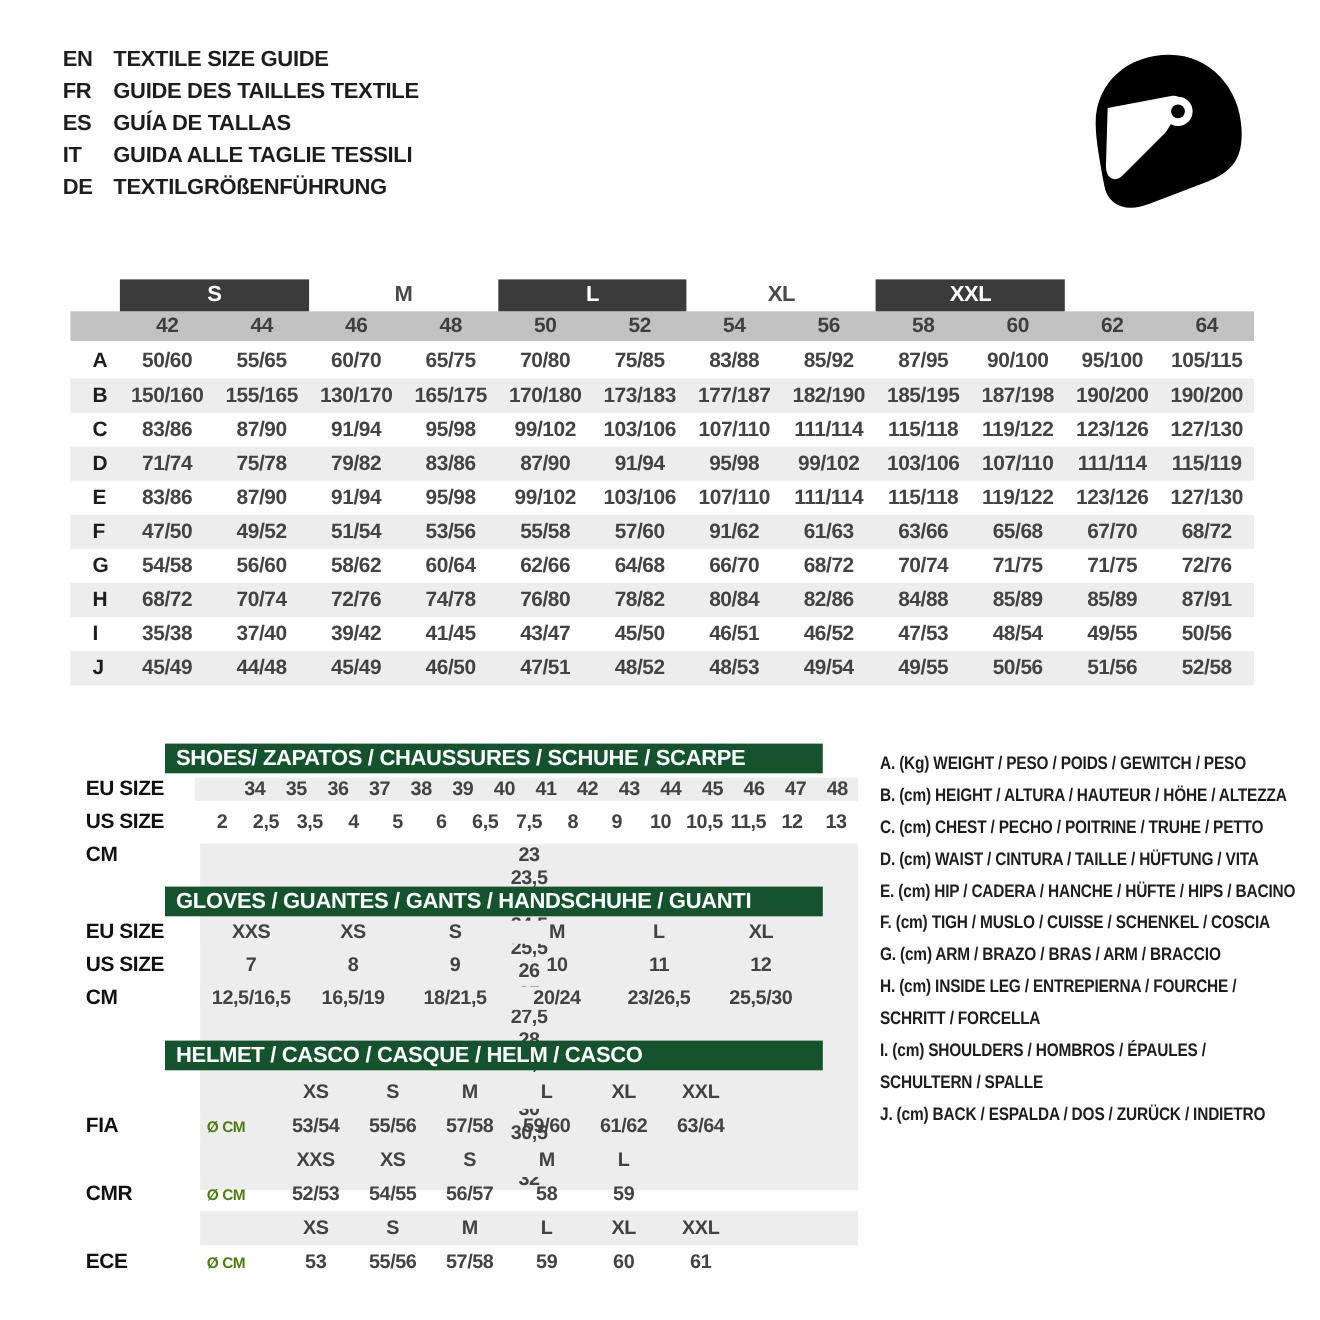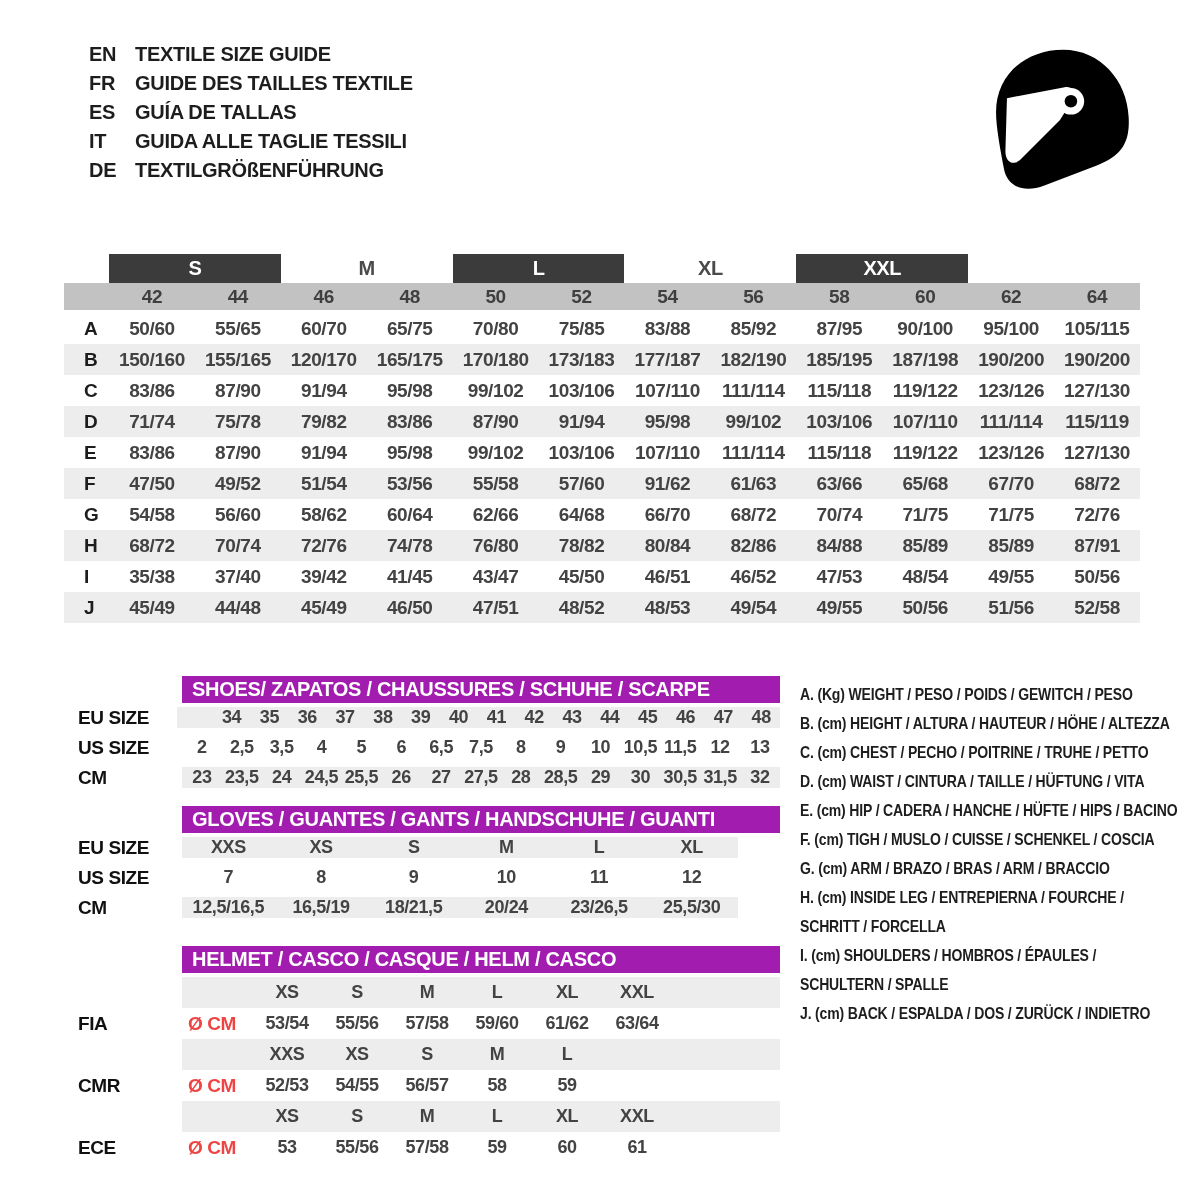"EN" .lang-header { left: 89px -> 57px }
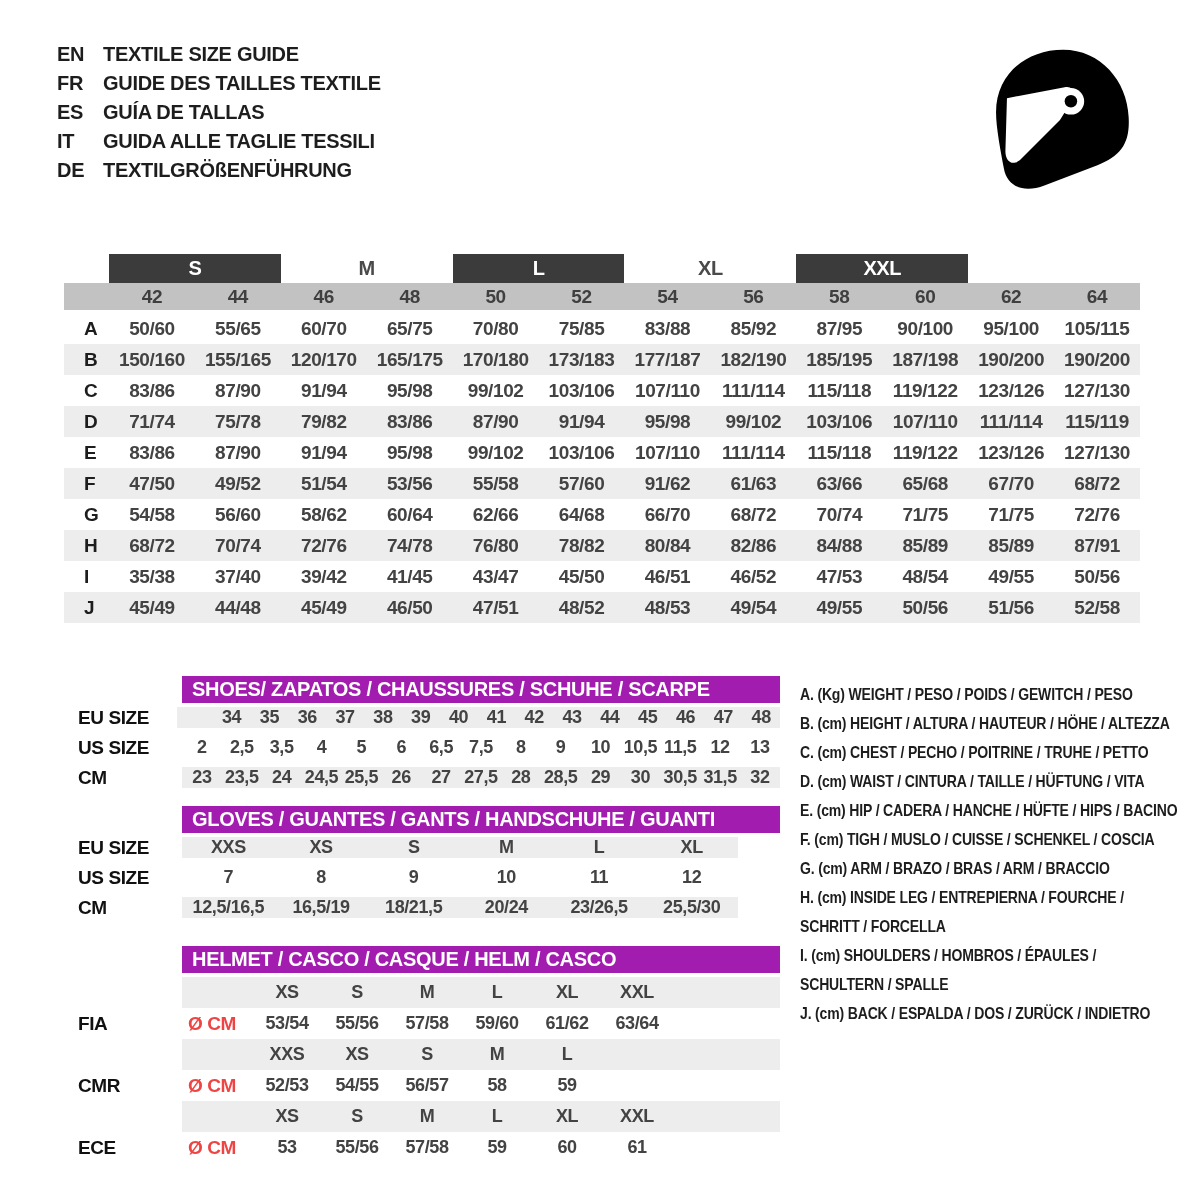"120/170" div.mt-cell { text: 120/170 -> 130/170 }
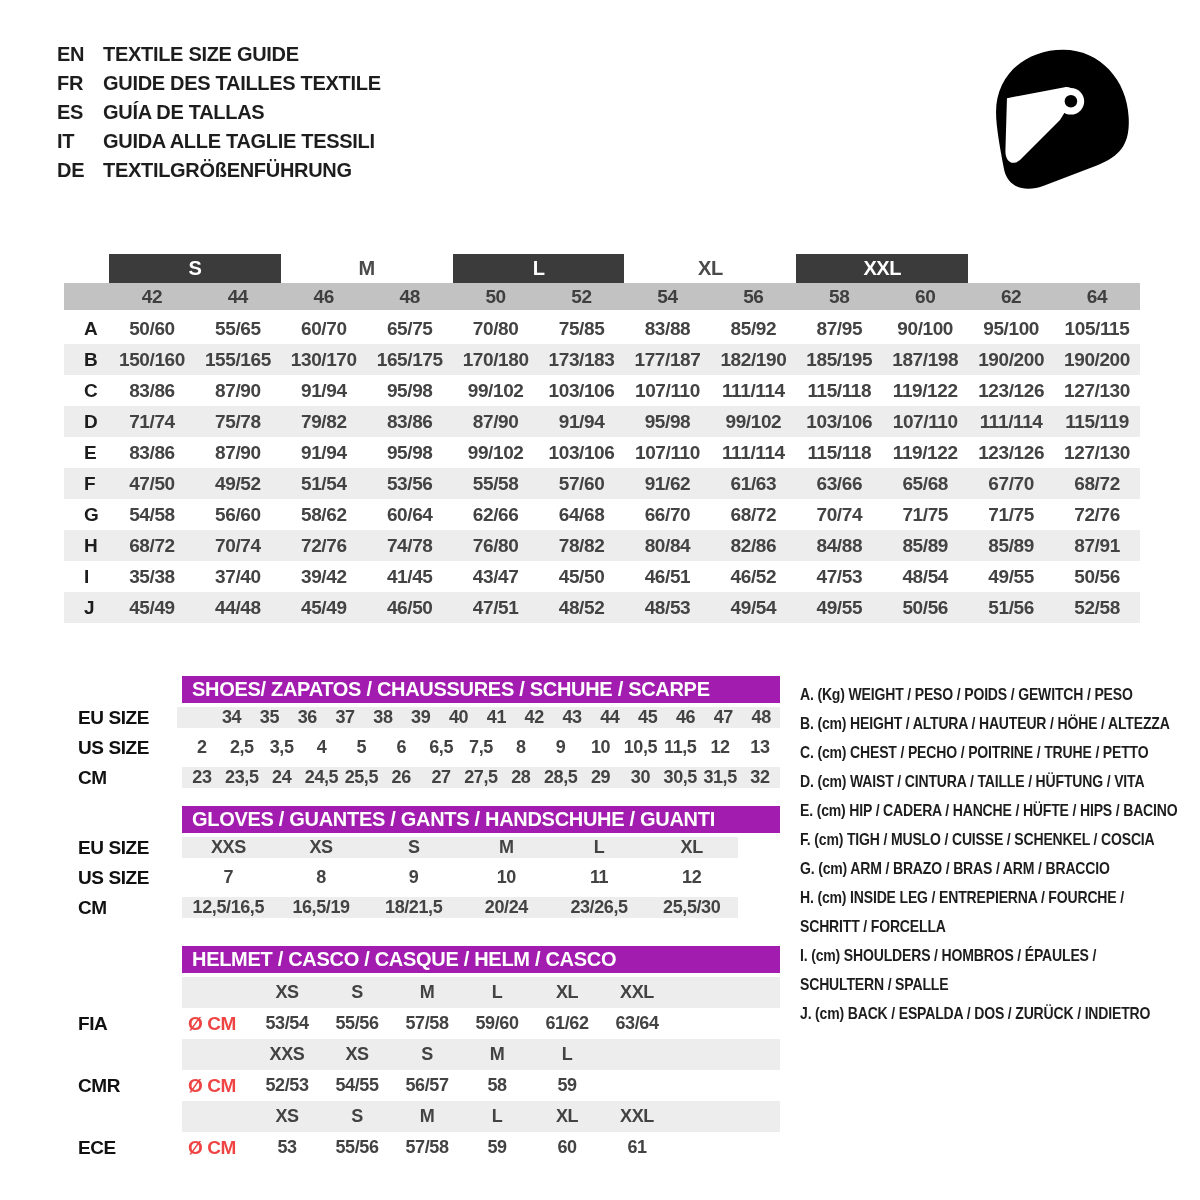"SHOES/ ZAPATOS / CHAUSSURES /" .st-title { background: #a21caf -> #14532d; margin-left: 118px -> 86px }
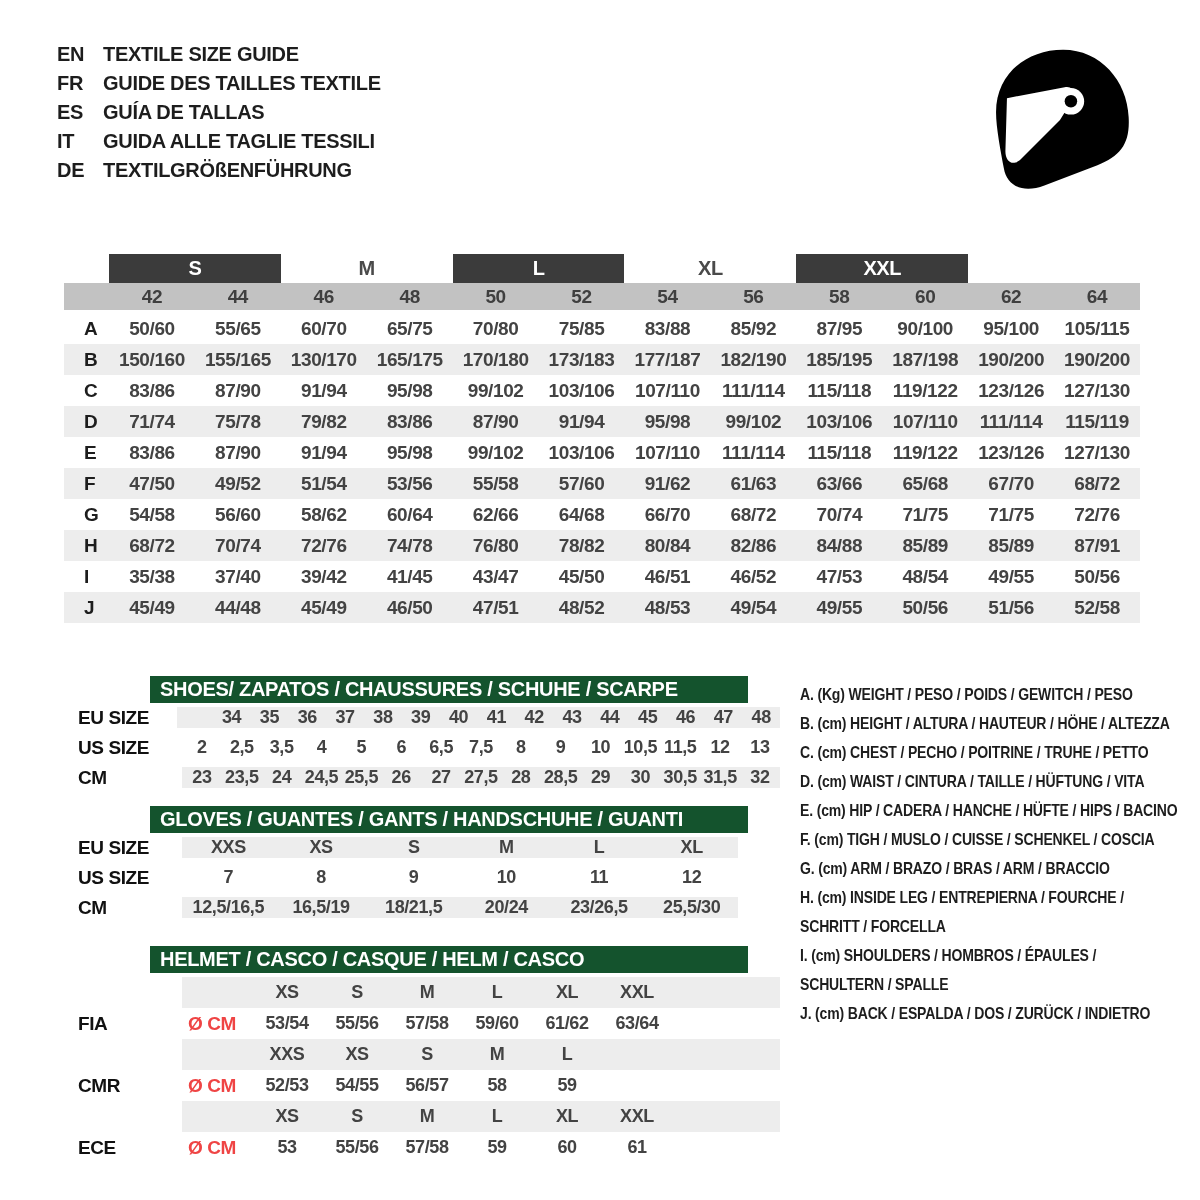"23" div.st-values { flex-direction: none -> column }
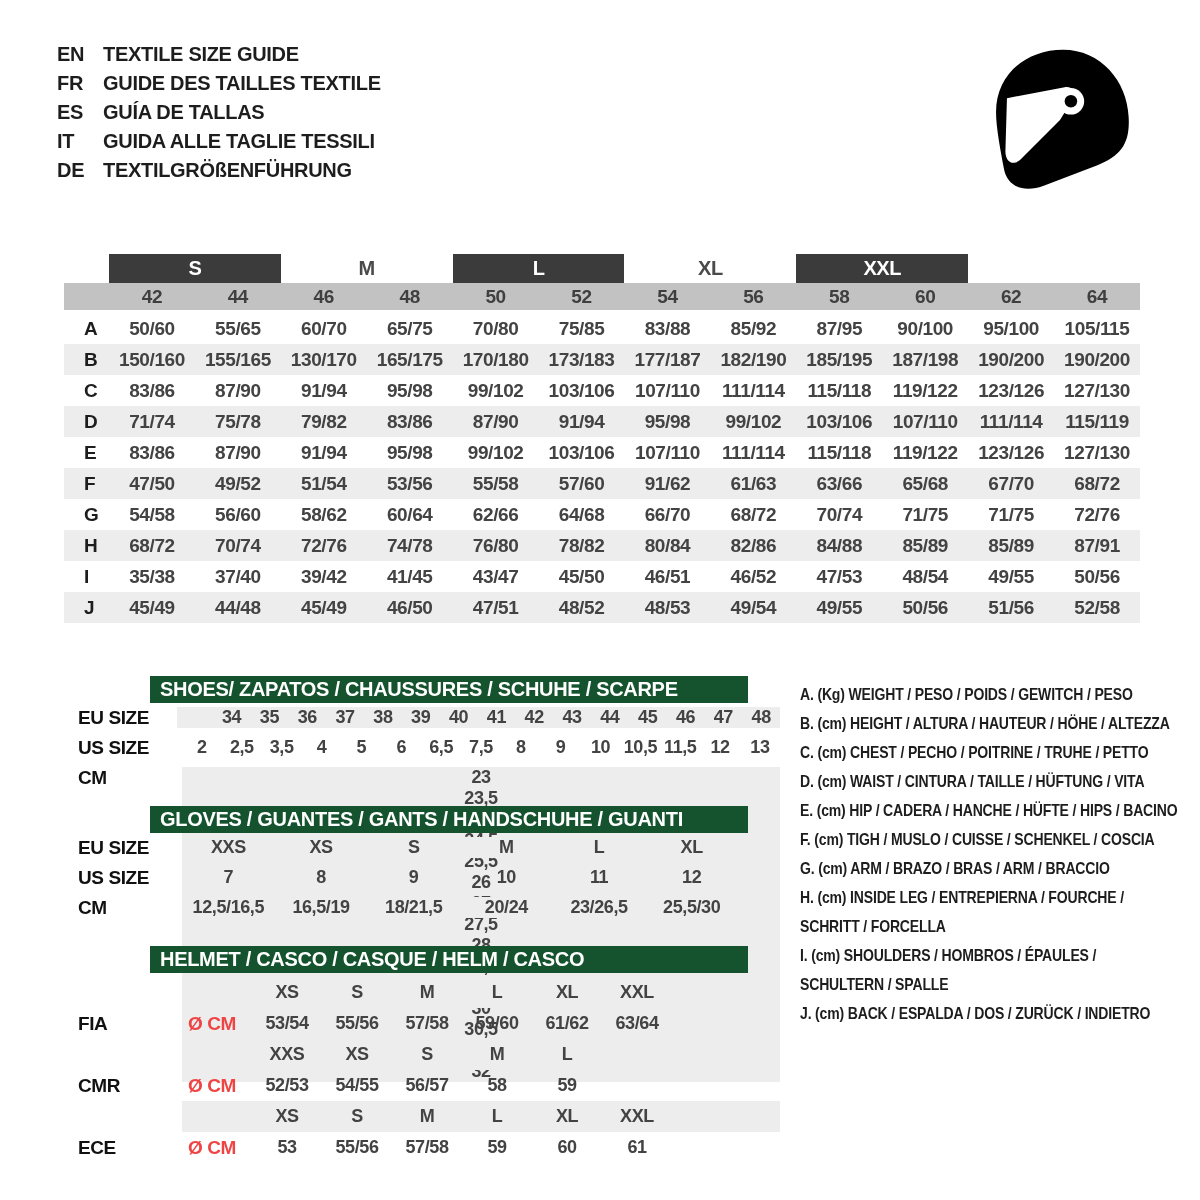"Ø CM" .ht-prefix { color: #ef4444 -> #4d7c0f; font-size: 19px -> 14px }
